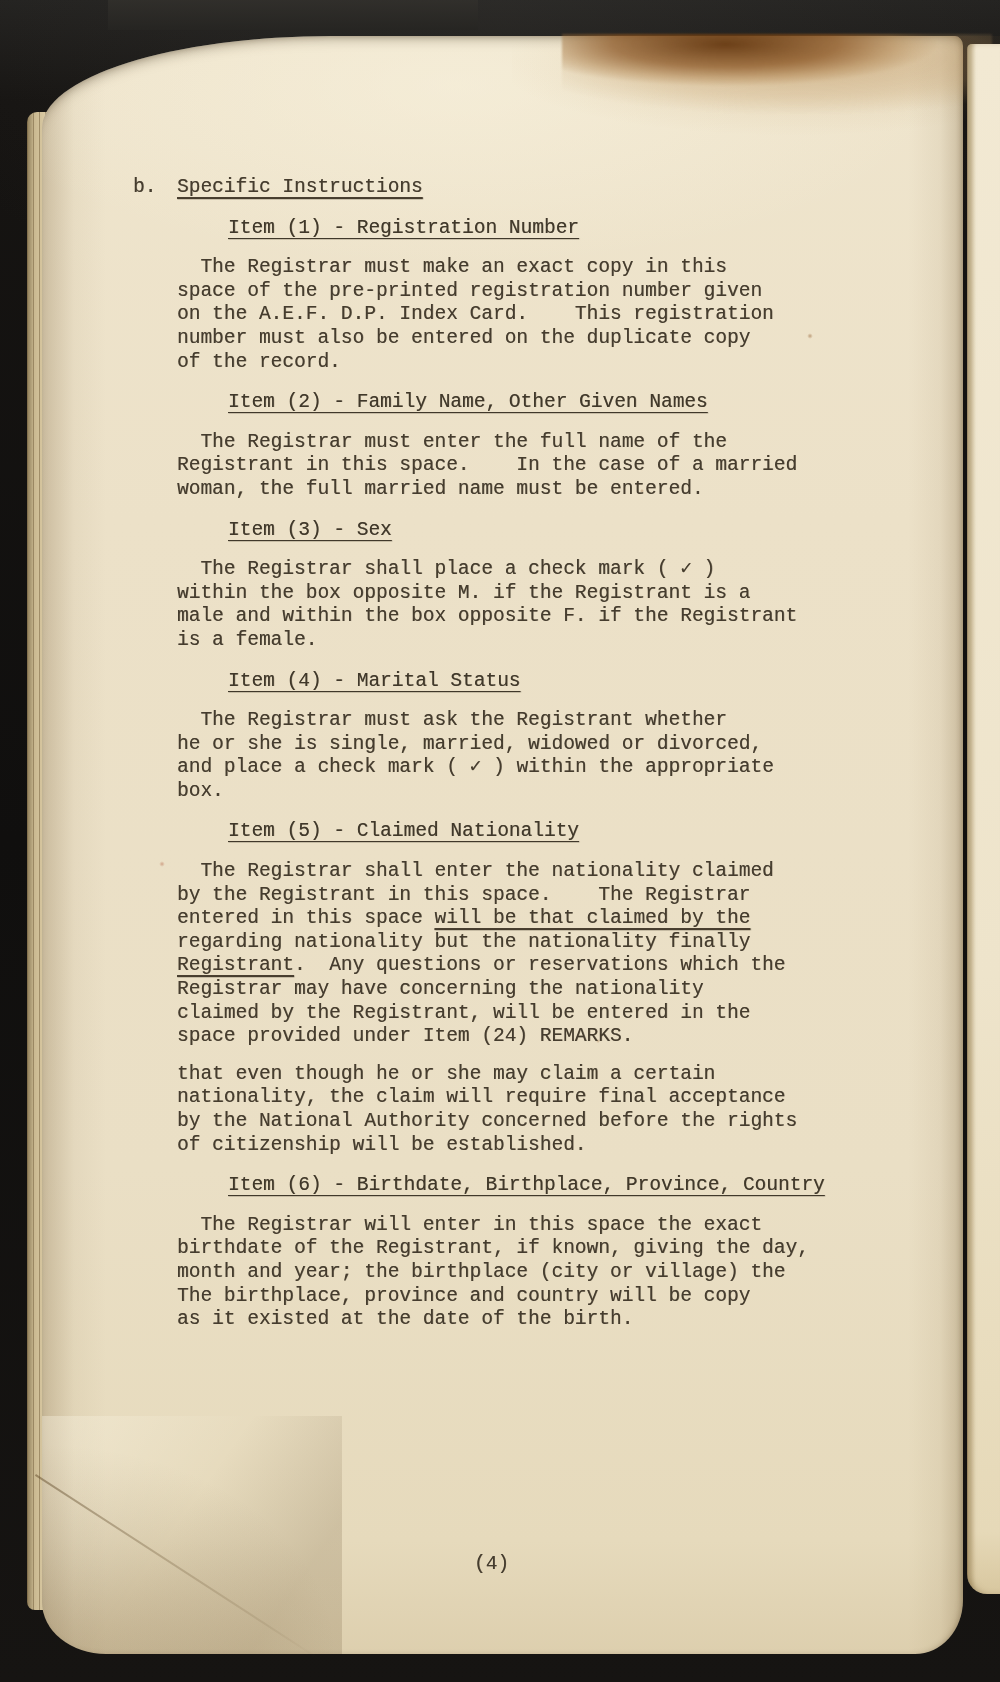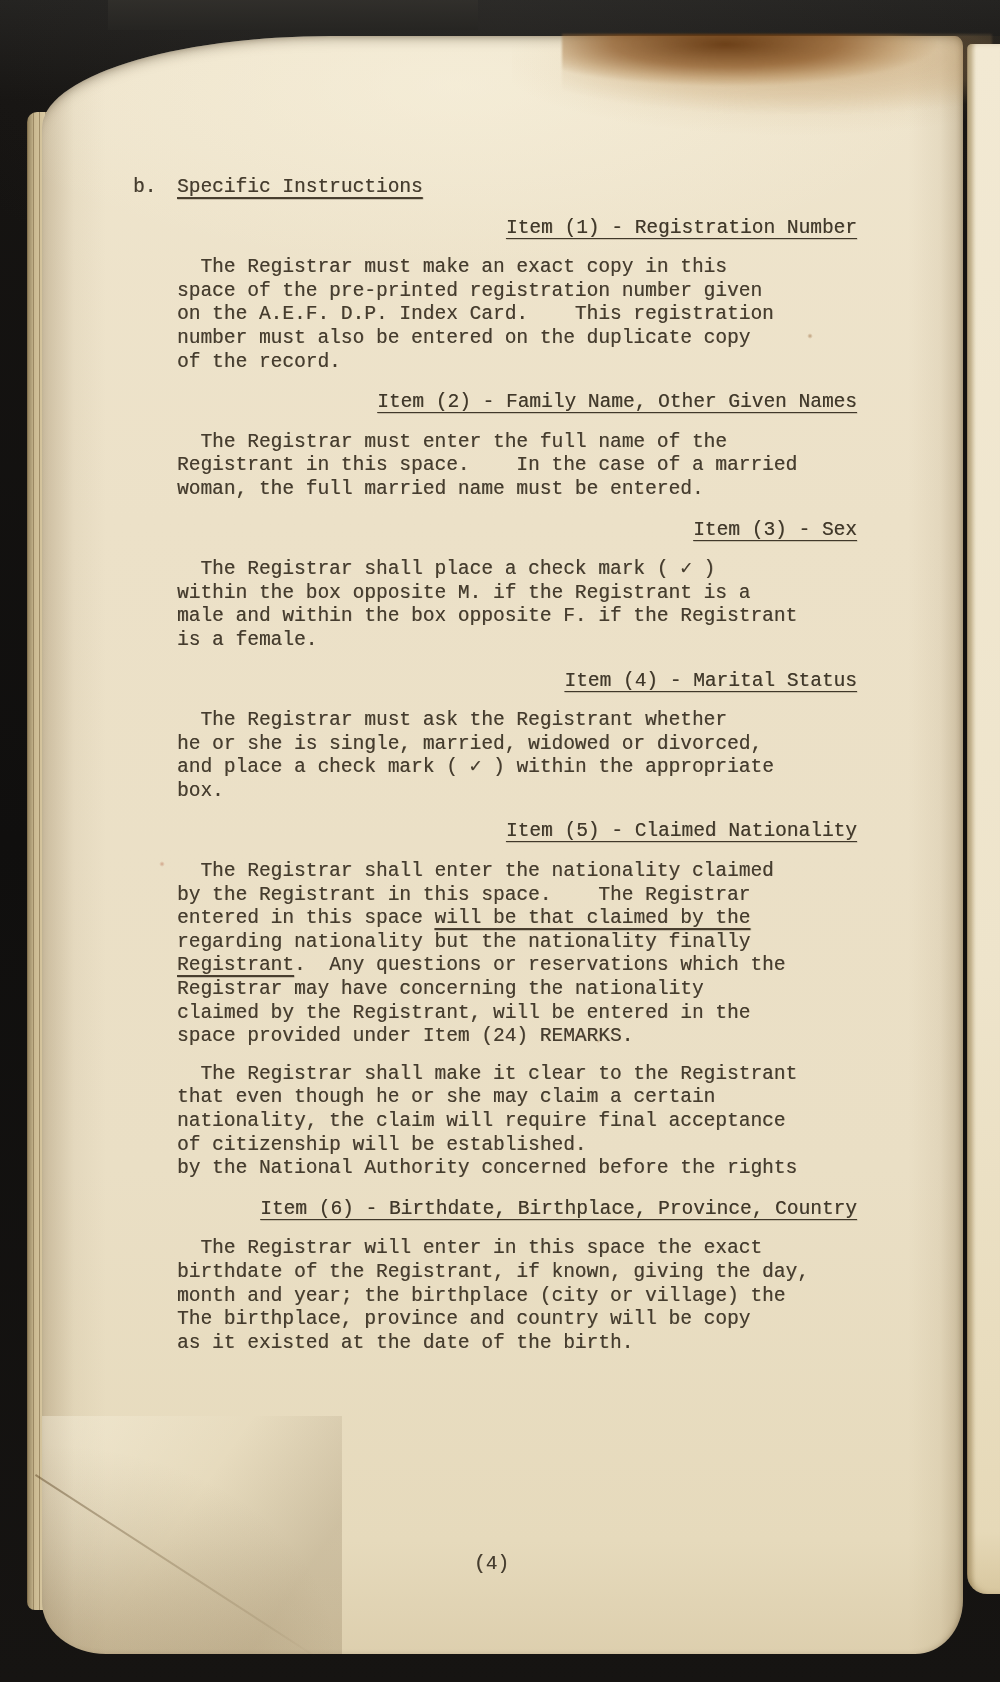"Specific Instructions" .section-title, .item-heading, .line .u { text-align: right -> none }
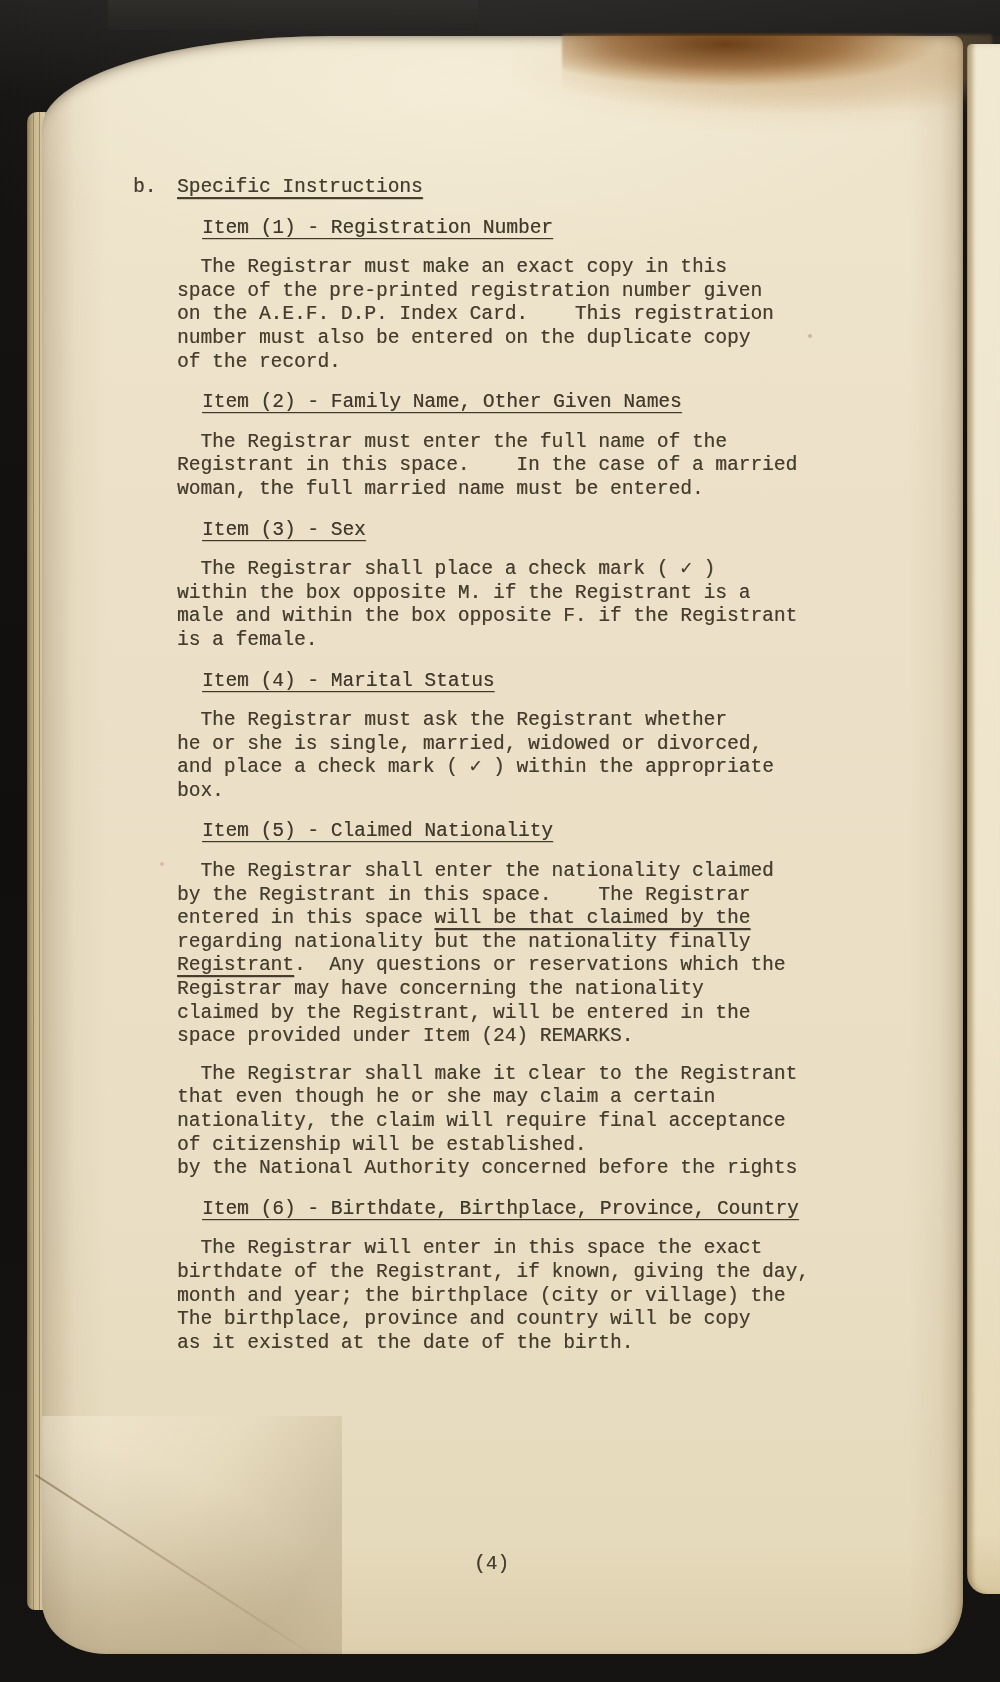"Item (1) - Registration Number" .item-heading { margin: 17px 0 16px 25px -> 17px 0 16px 51px }
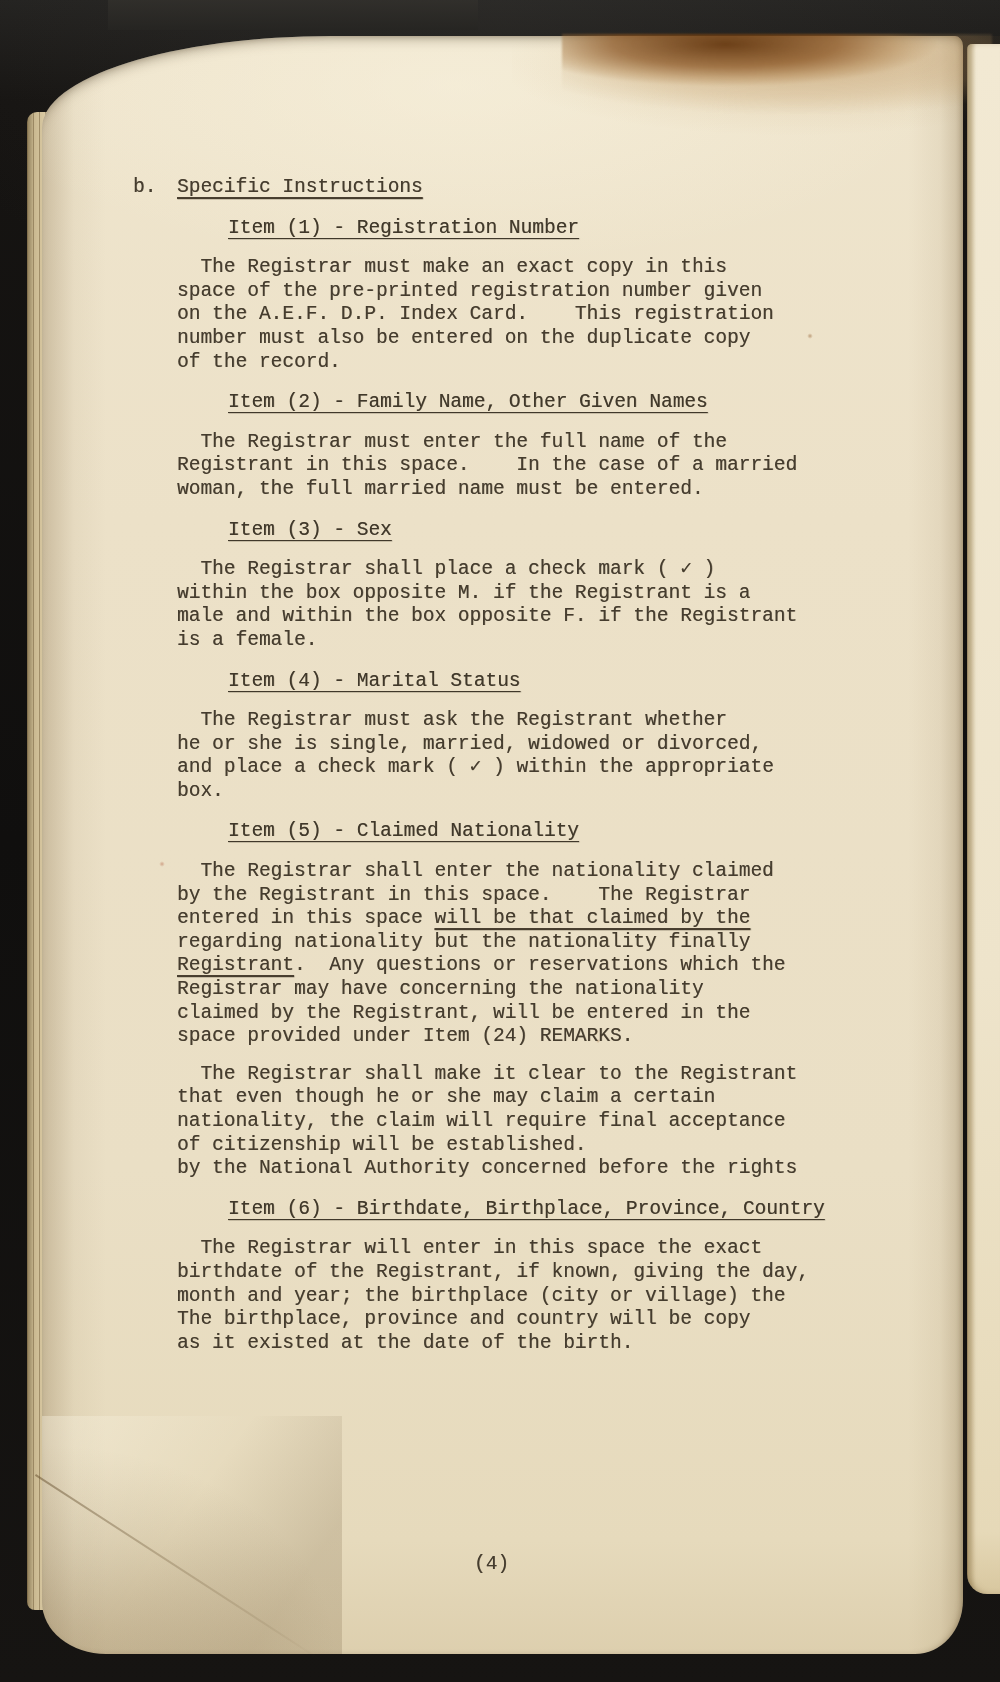"The Registrar shall make it" div.line { html: <div><span> The Registrar shall make it clear to the Registrant</span></div> -> none }
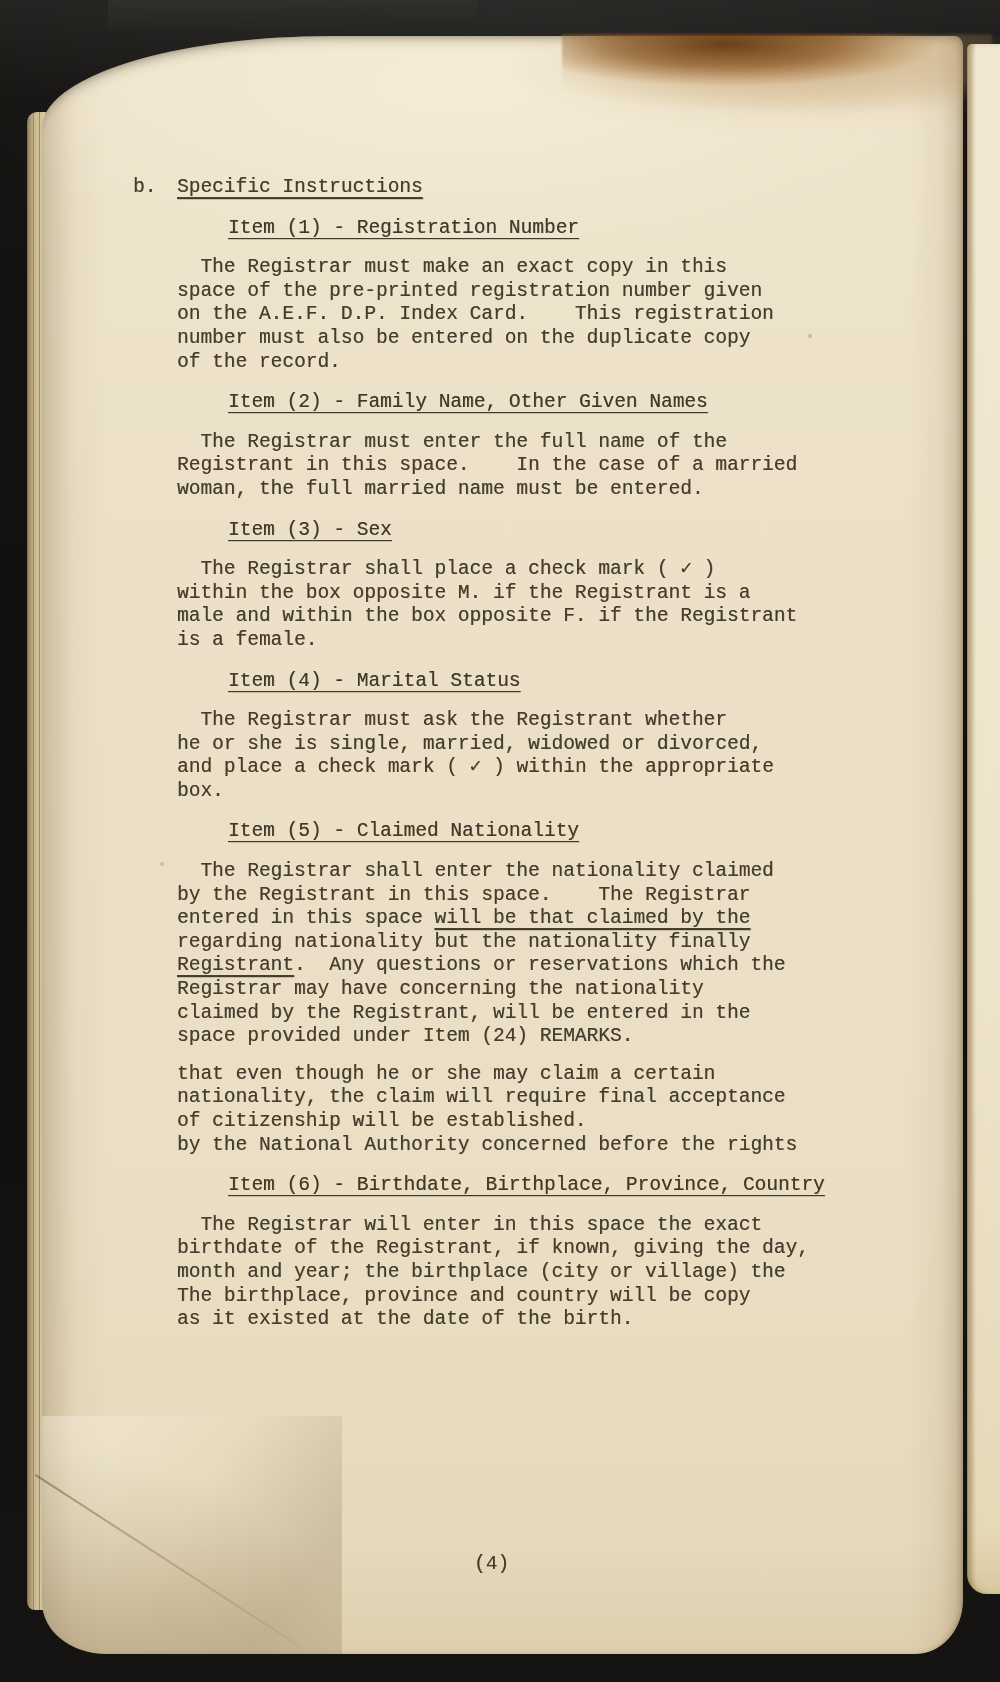"of citizenship will be established." div.line { order: before "by the National Authority concerned" -> after "by the National Authority concerned" }
